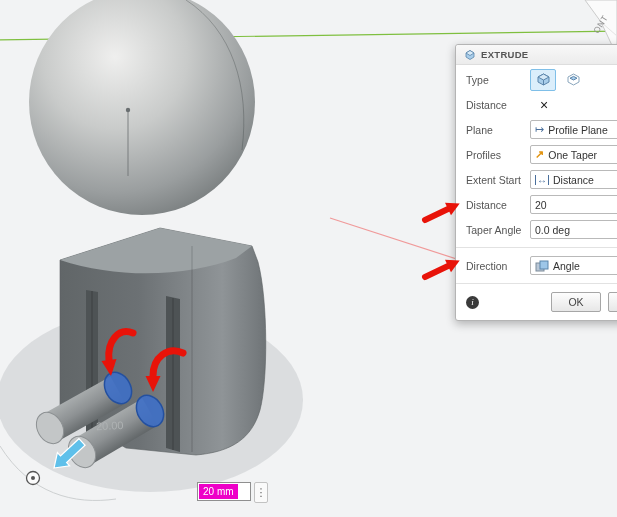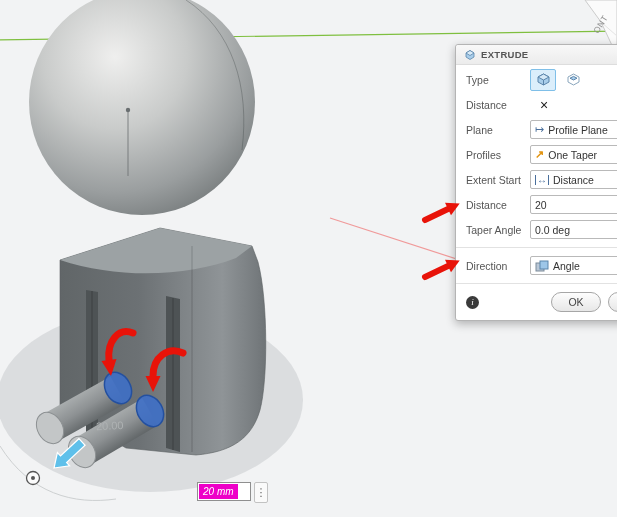"OK" .btn { border-radius: 10px -> 2px }
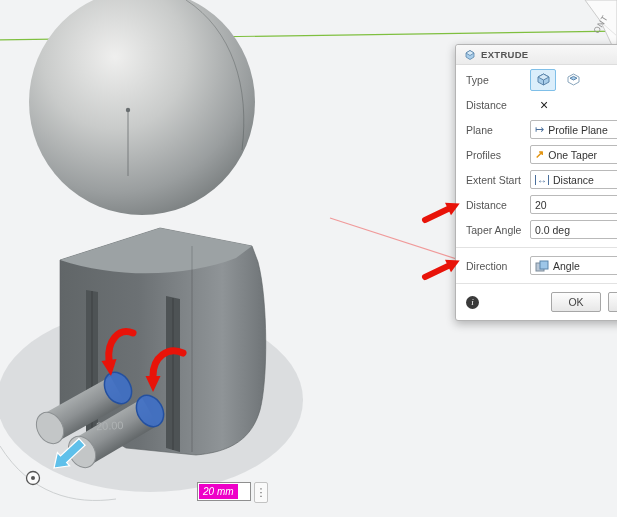"20 mm" .dim-field .hl { font-style: italic -> none }
